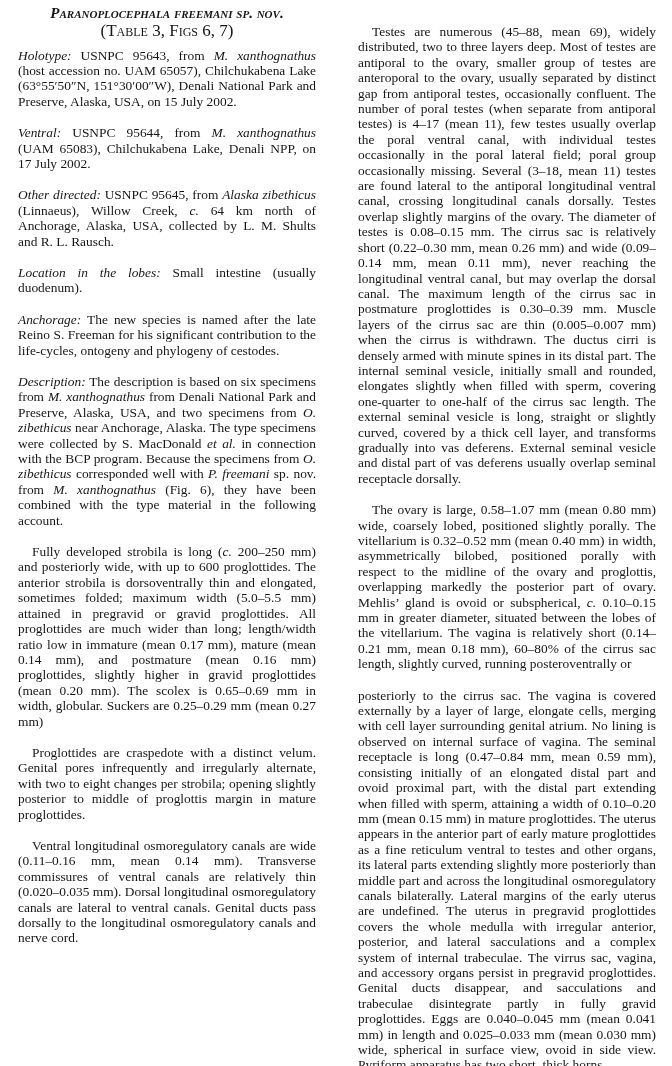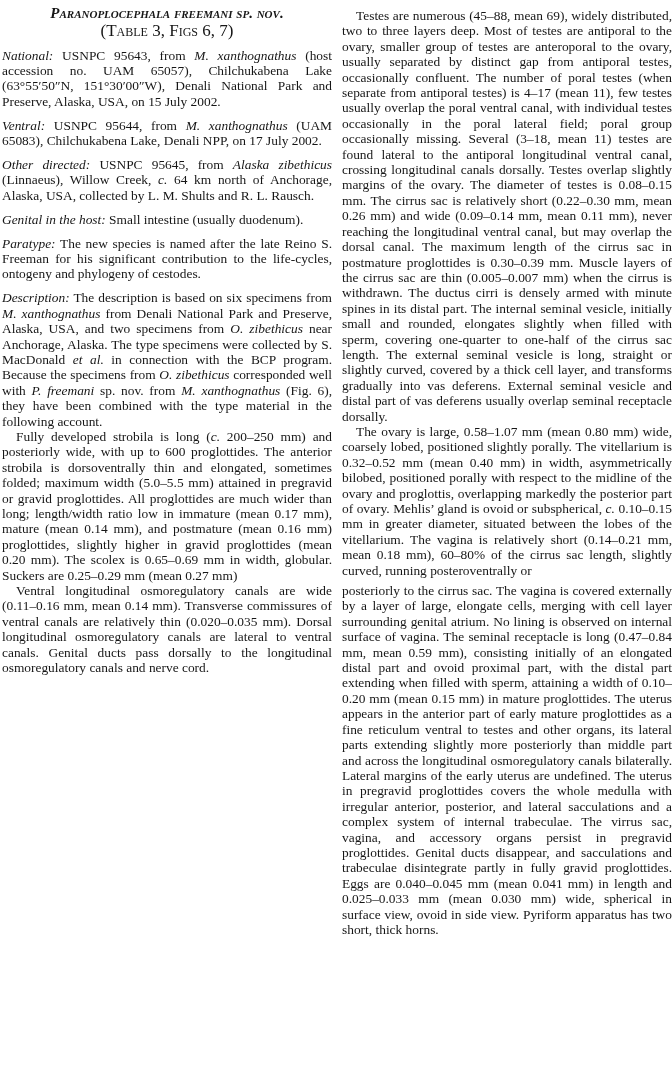"Testes are numerous (45–88, mean" p.para { margin: 0 -> 16px }
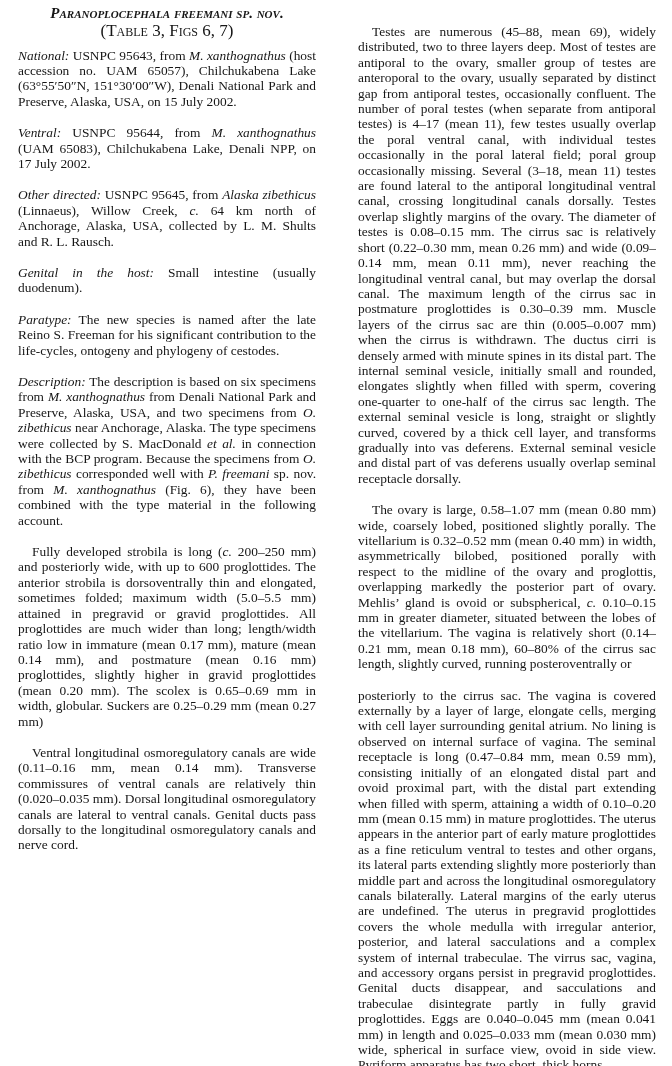"National:" i { text: National -> Holotype }
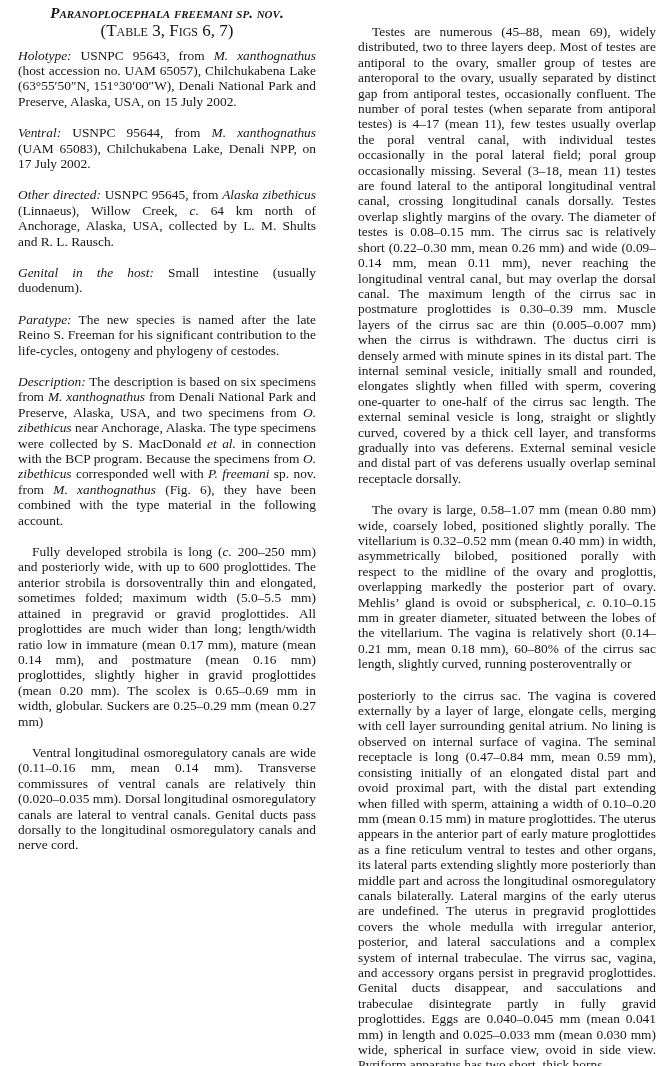"Genital in the host:" i { text: Genital in the host -> Location in the lobes }
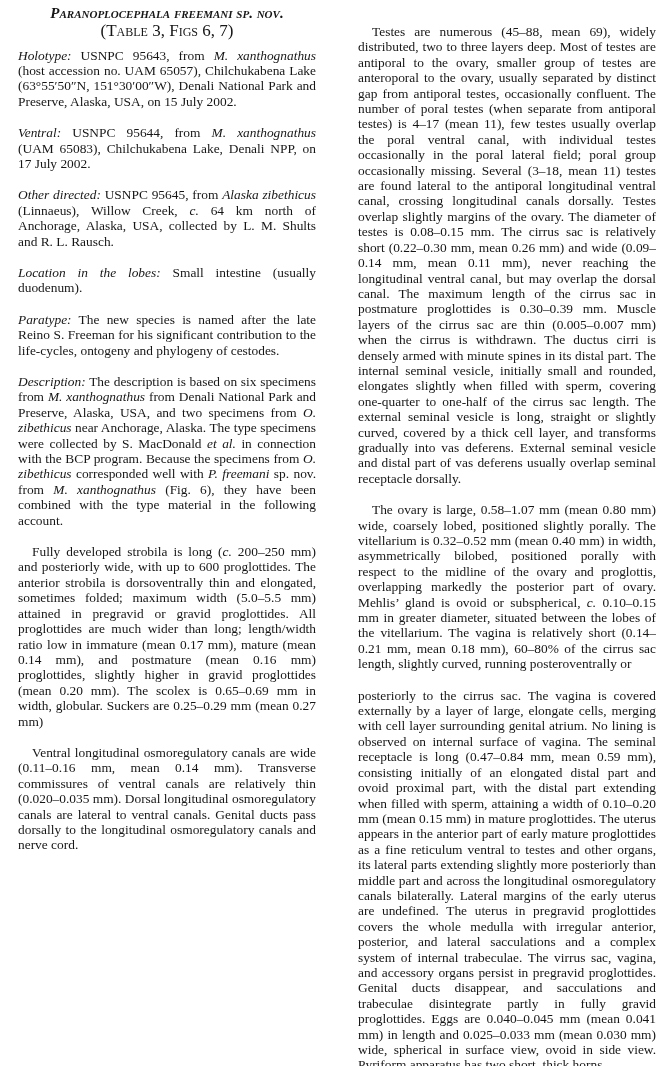"Paratype:" i { text: Paratype -> Anchorage }
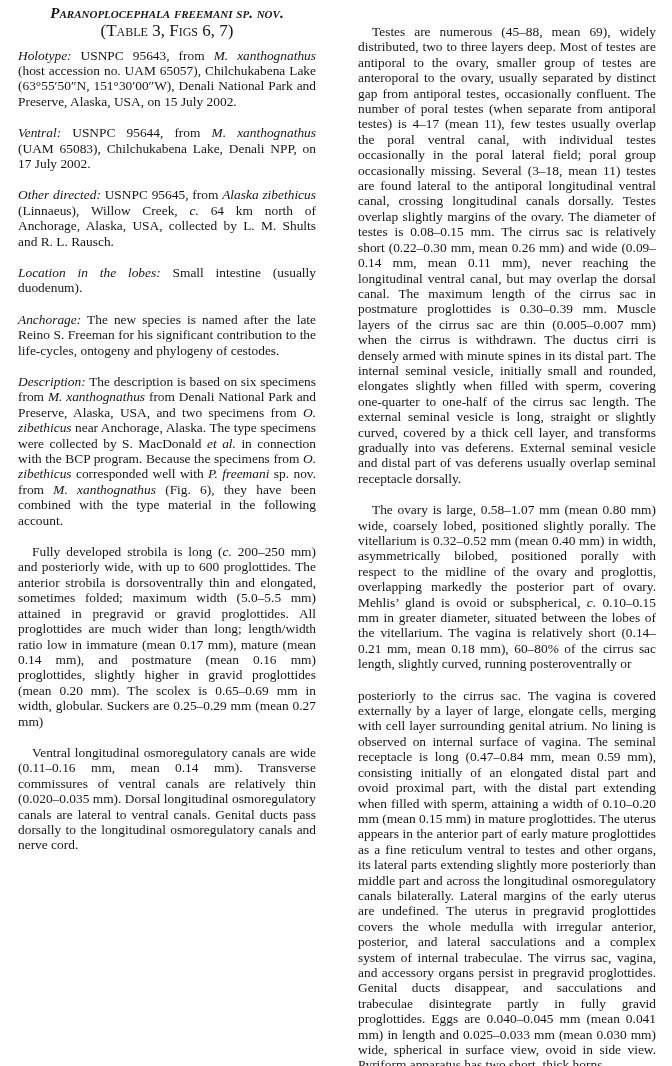"Proglottides are craspedote with a" p.para { html: none -> <p>Proglottides are craspedote with a distinct velum. Genital pores infrequently and irregularly alternate, with two to eight changes per strobila; opening slightly posterior to middle of proglottis margin in mature proglottides.</p> }
